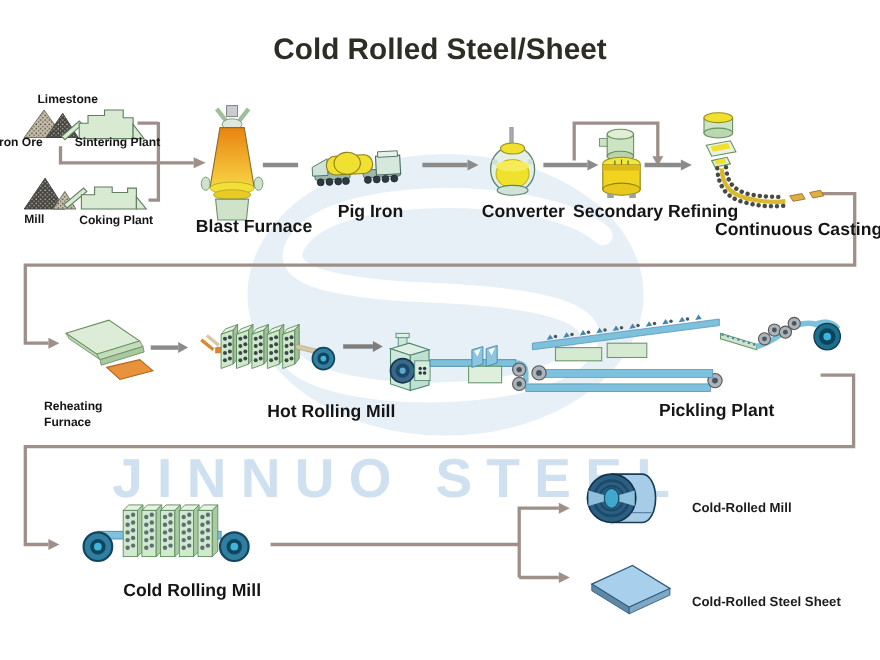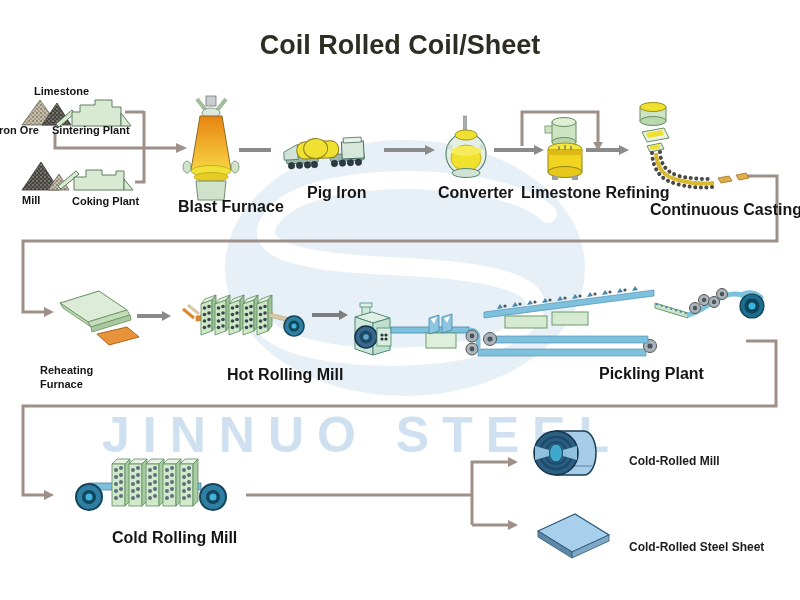"Coil Rolled Coil/Sheet" div.title { text: Coil Rolled Coil/Sheet -> Cold Rolled Steel/Sheet }
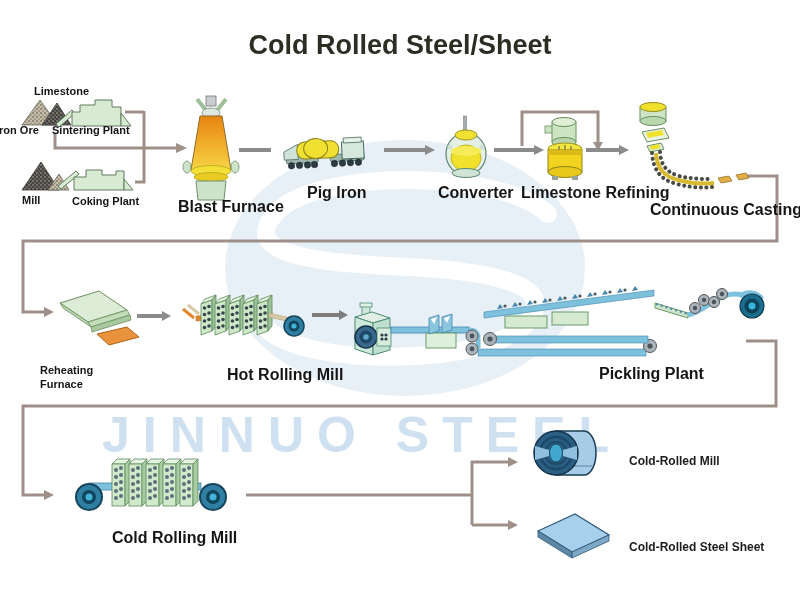"Sintering Plant" div.lbl { left: 52px -> 68px }
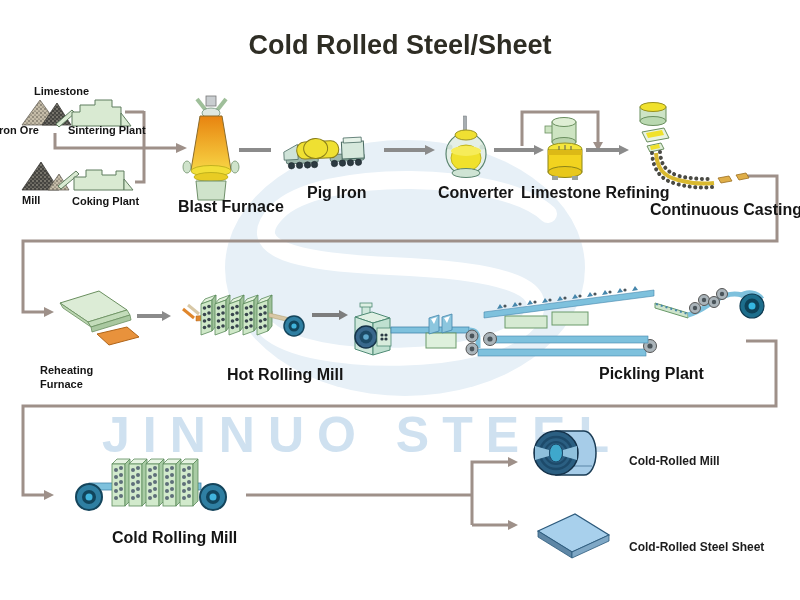"Limestone Refining" div.lbl { text: Limestone -> Secondary }
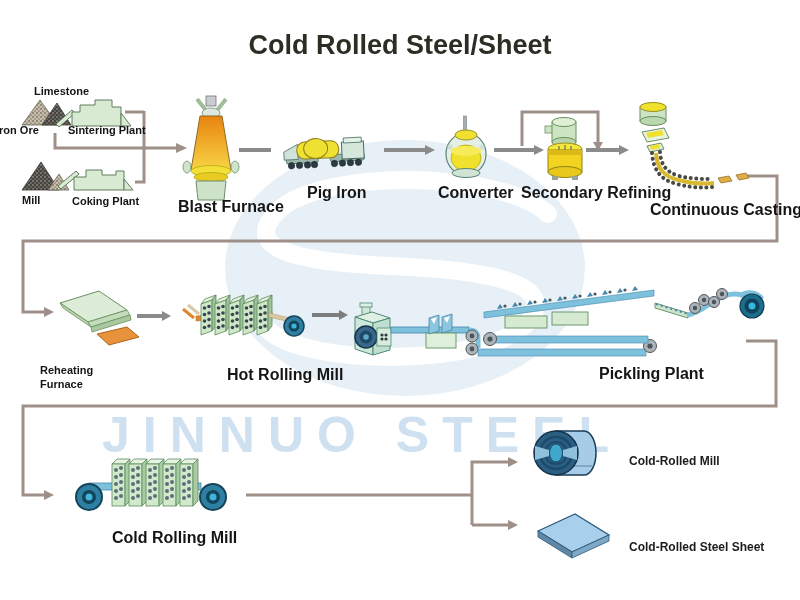"Hot Rolling Mill" div.lbl { left: 201px -> 217px }
